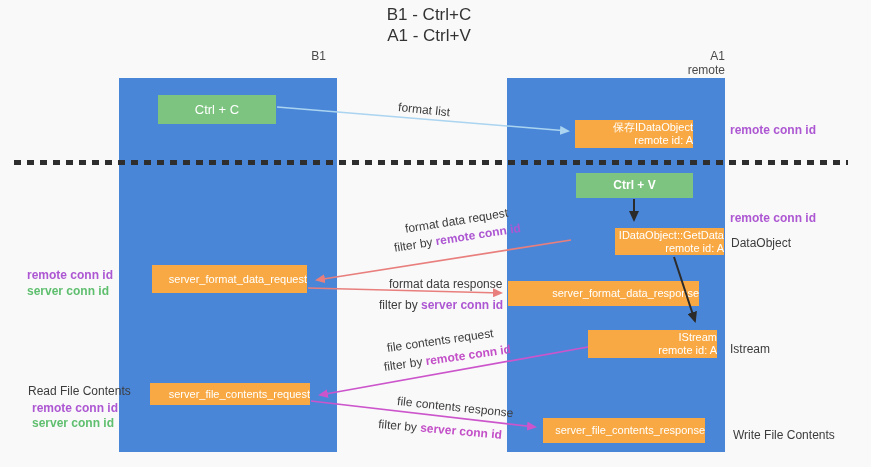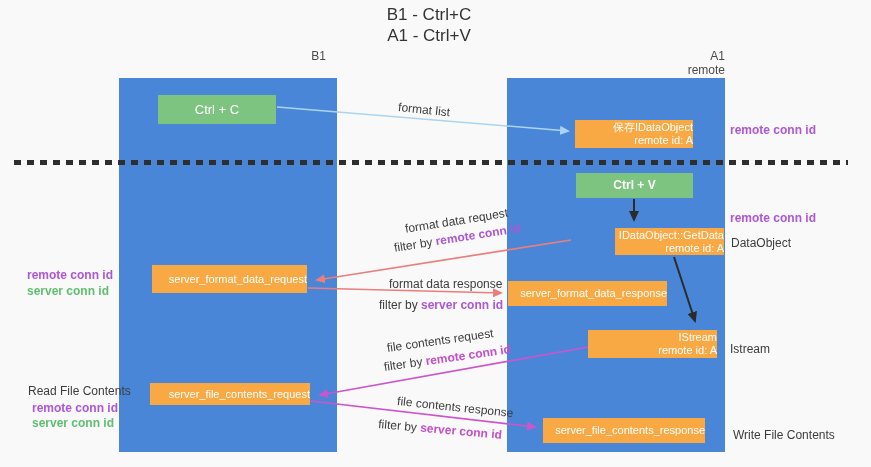"server_format_data_response" div.node { padding-left: none -> 32px }
